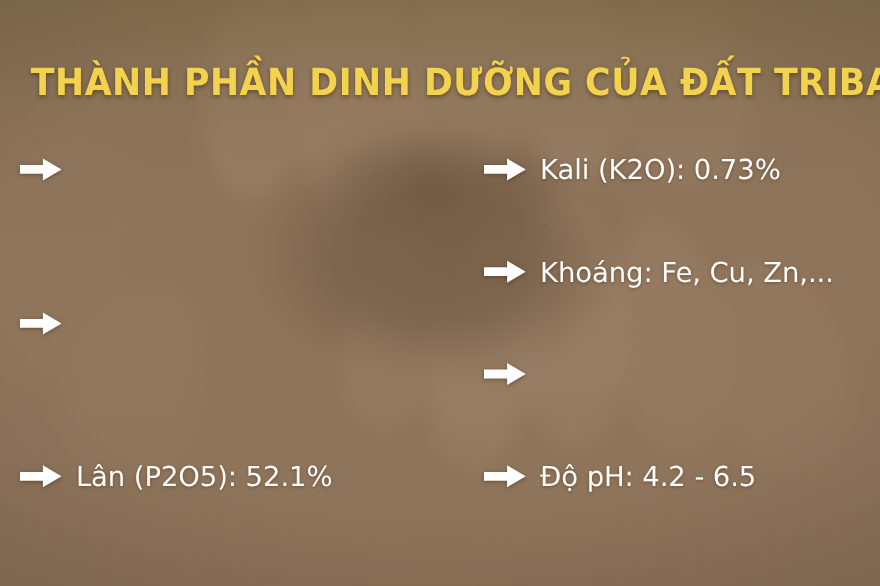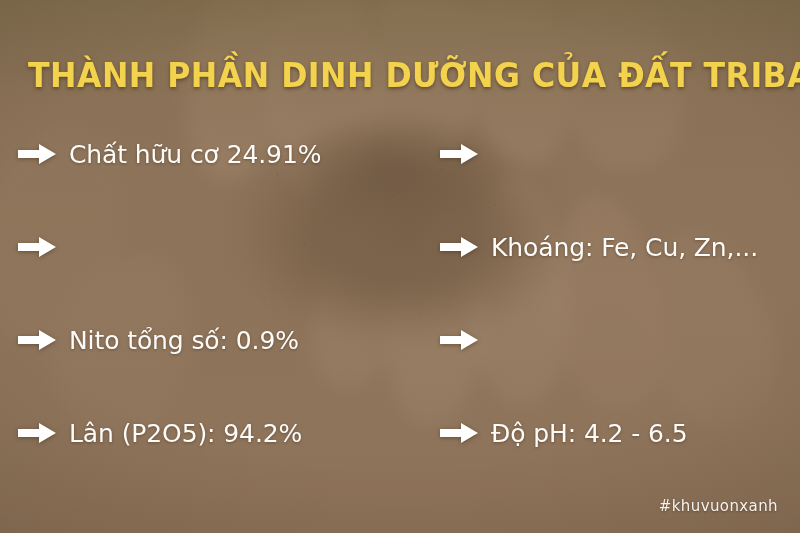"Chất hữu cơ 24.91%" div.row { html: <div> <svg> <path></path> </svg> <span>Chất hữu cơ 24.91%</span> </div> -> none }
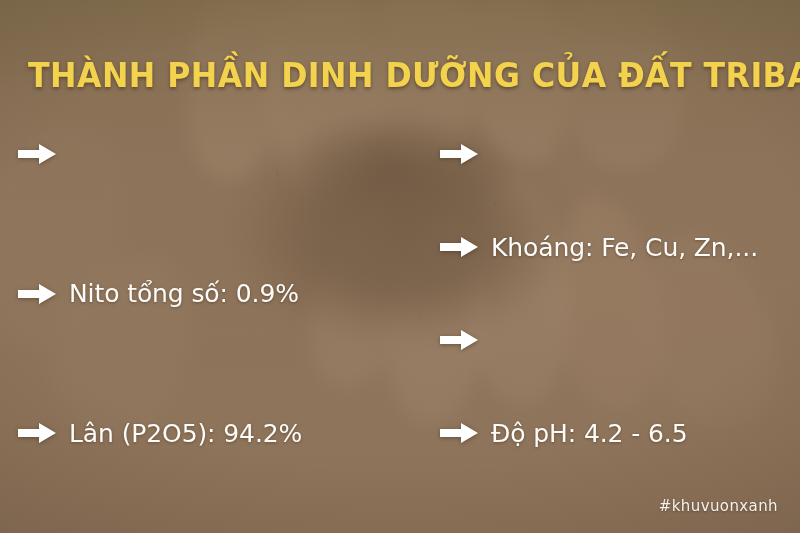"Kali (K2O): 0.73%" span.row-label { html: none -> <span>Kali (K2O): 0.73%</span> }
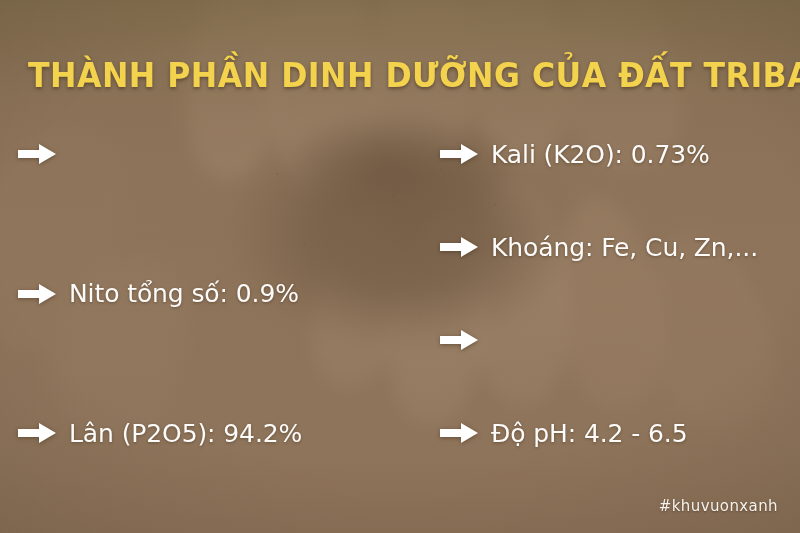"Nito tổng số: 0.9%" span.row-label { html: <span>Nito tổng số: 0.9%</span> -> none }
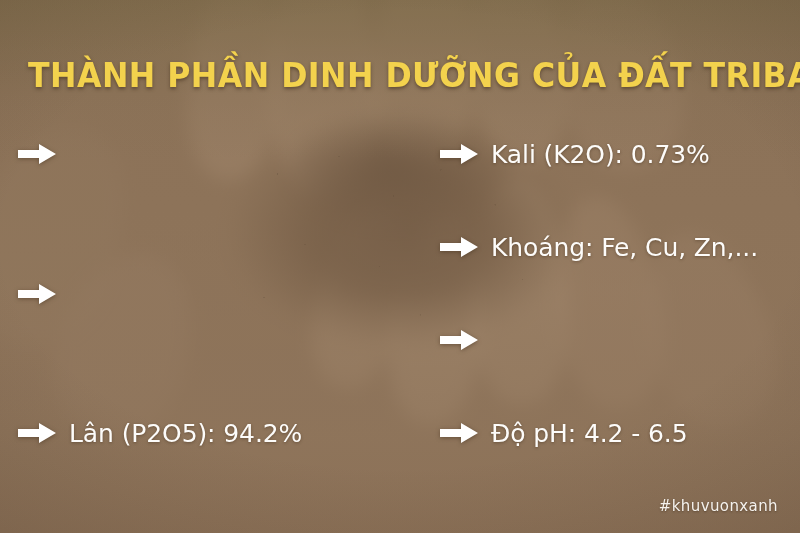"Lân (P2O5): 94.2%" span.row-label { text: 94.2% -> 52.1% }
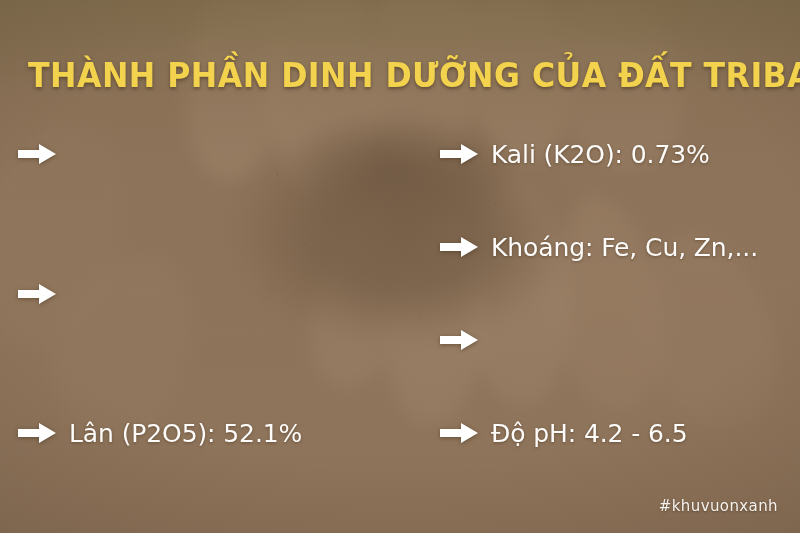"#khuvuonxanh" div.watermark { html: <div>#khuvuonxanh</div> -> none }
